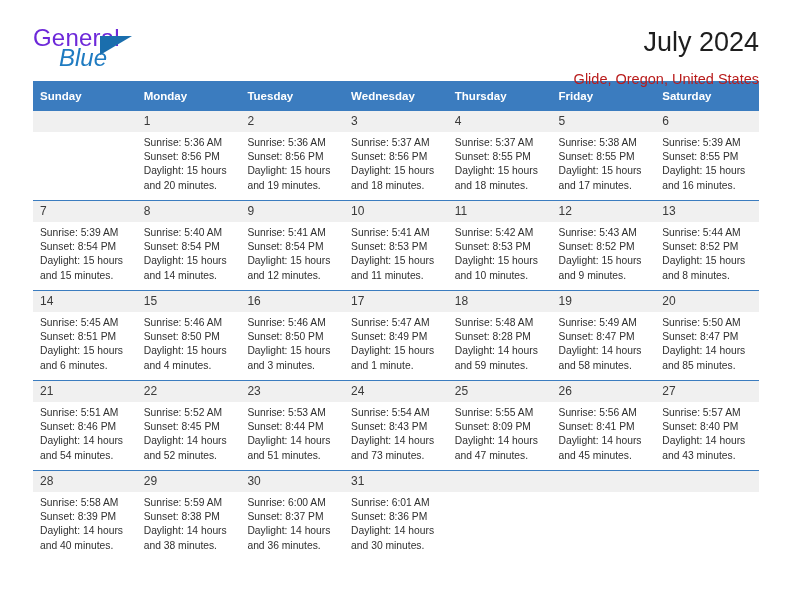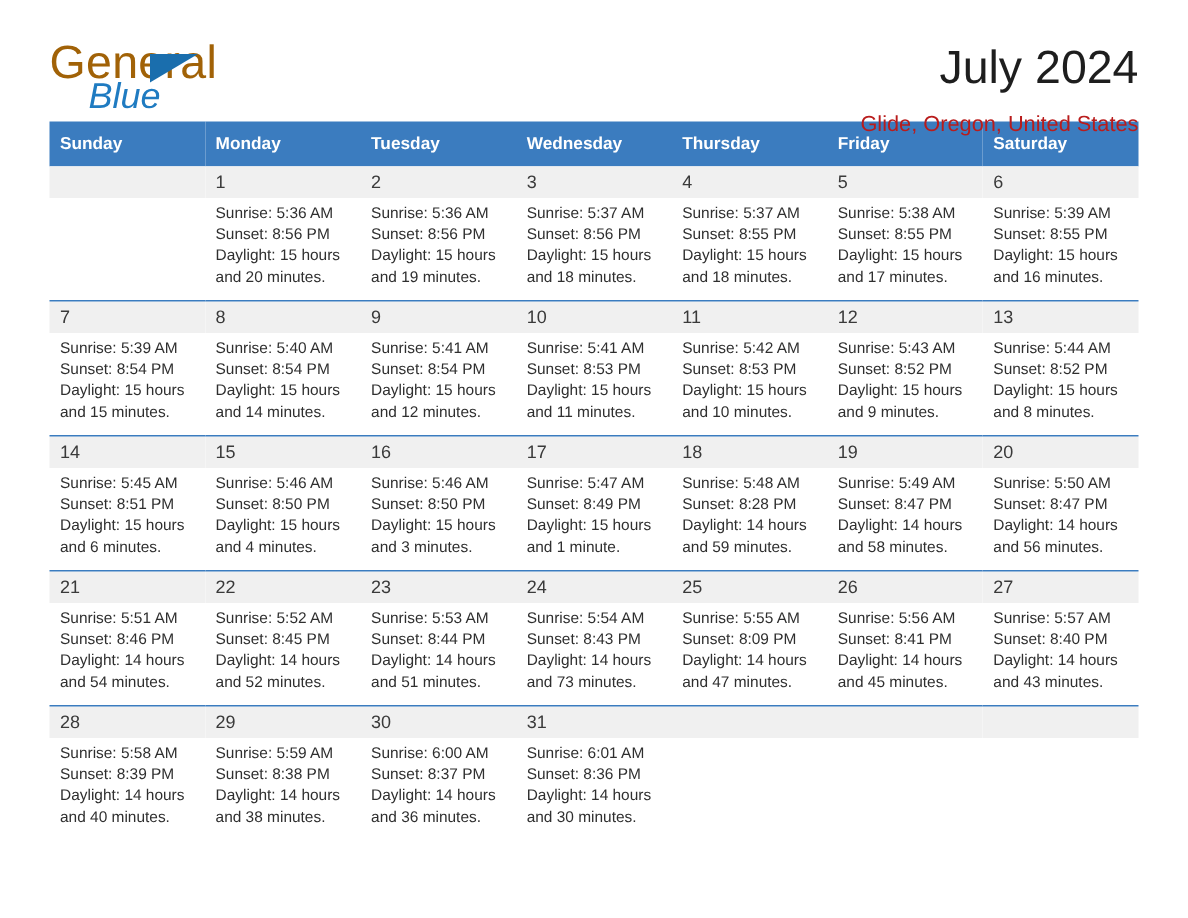"General" .logo-general { color: #a16207 -> #6d28d9; font-size: 31px -> 24px }
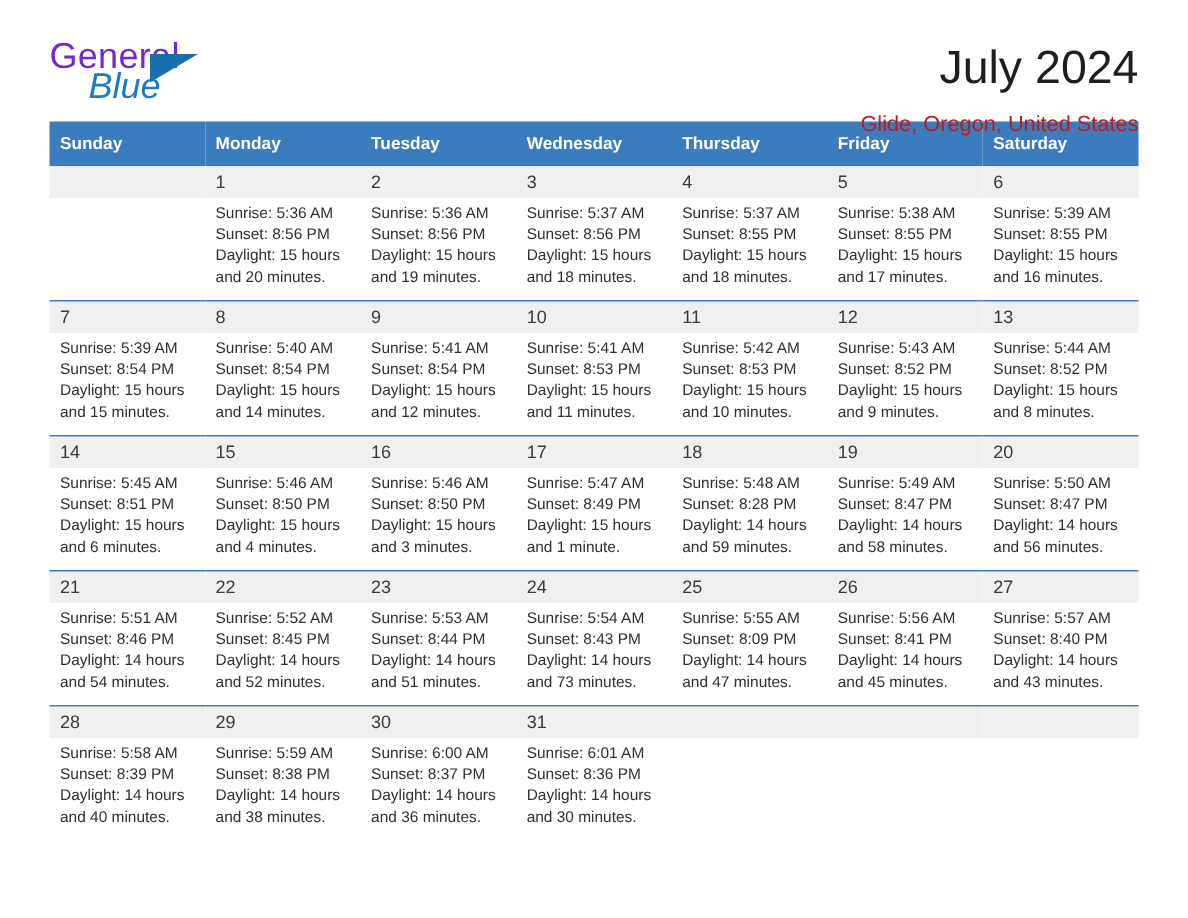"July 2024" .cal-title { font-size: 31px -> 27px }
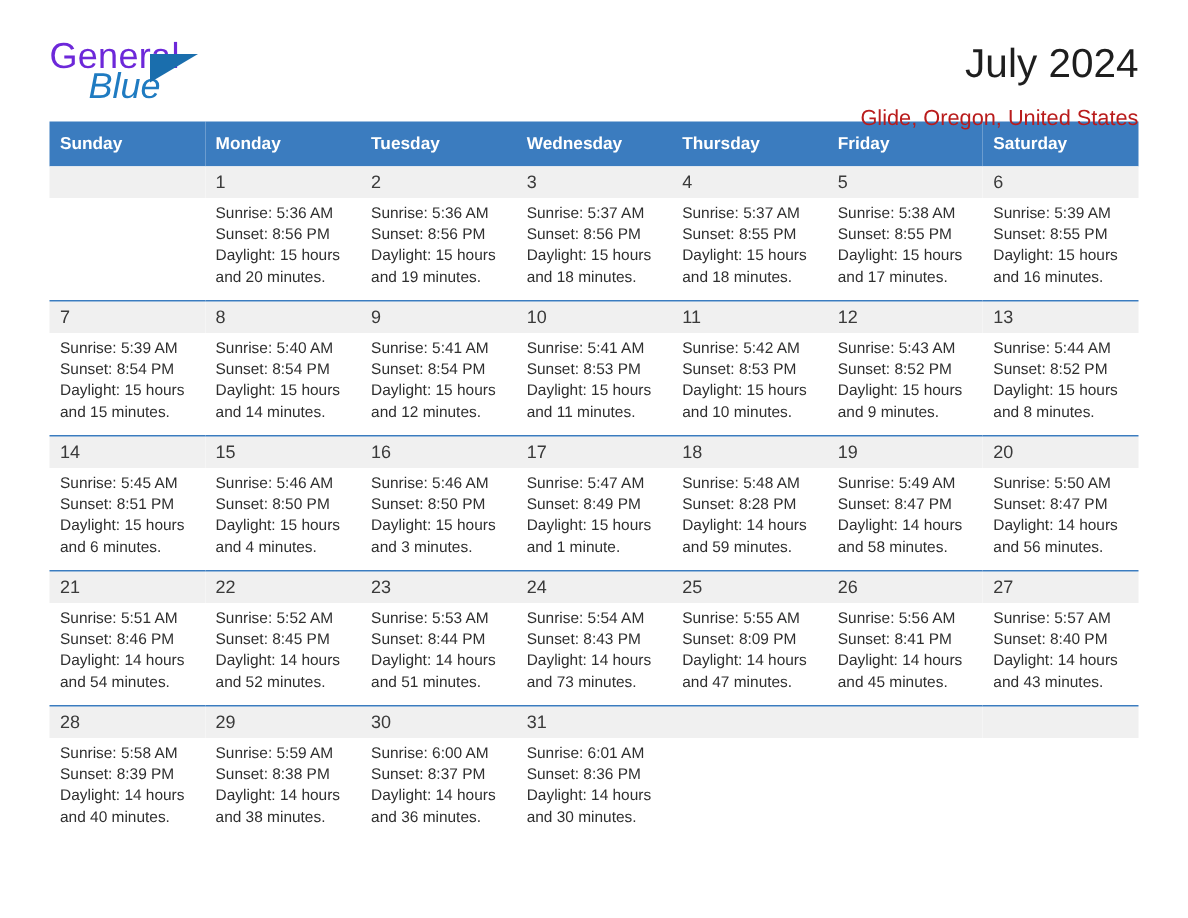"and 56 minutes." div.daylight { text: 56 -> 85 }
